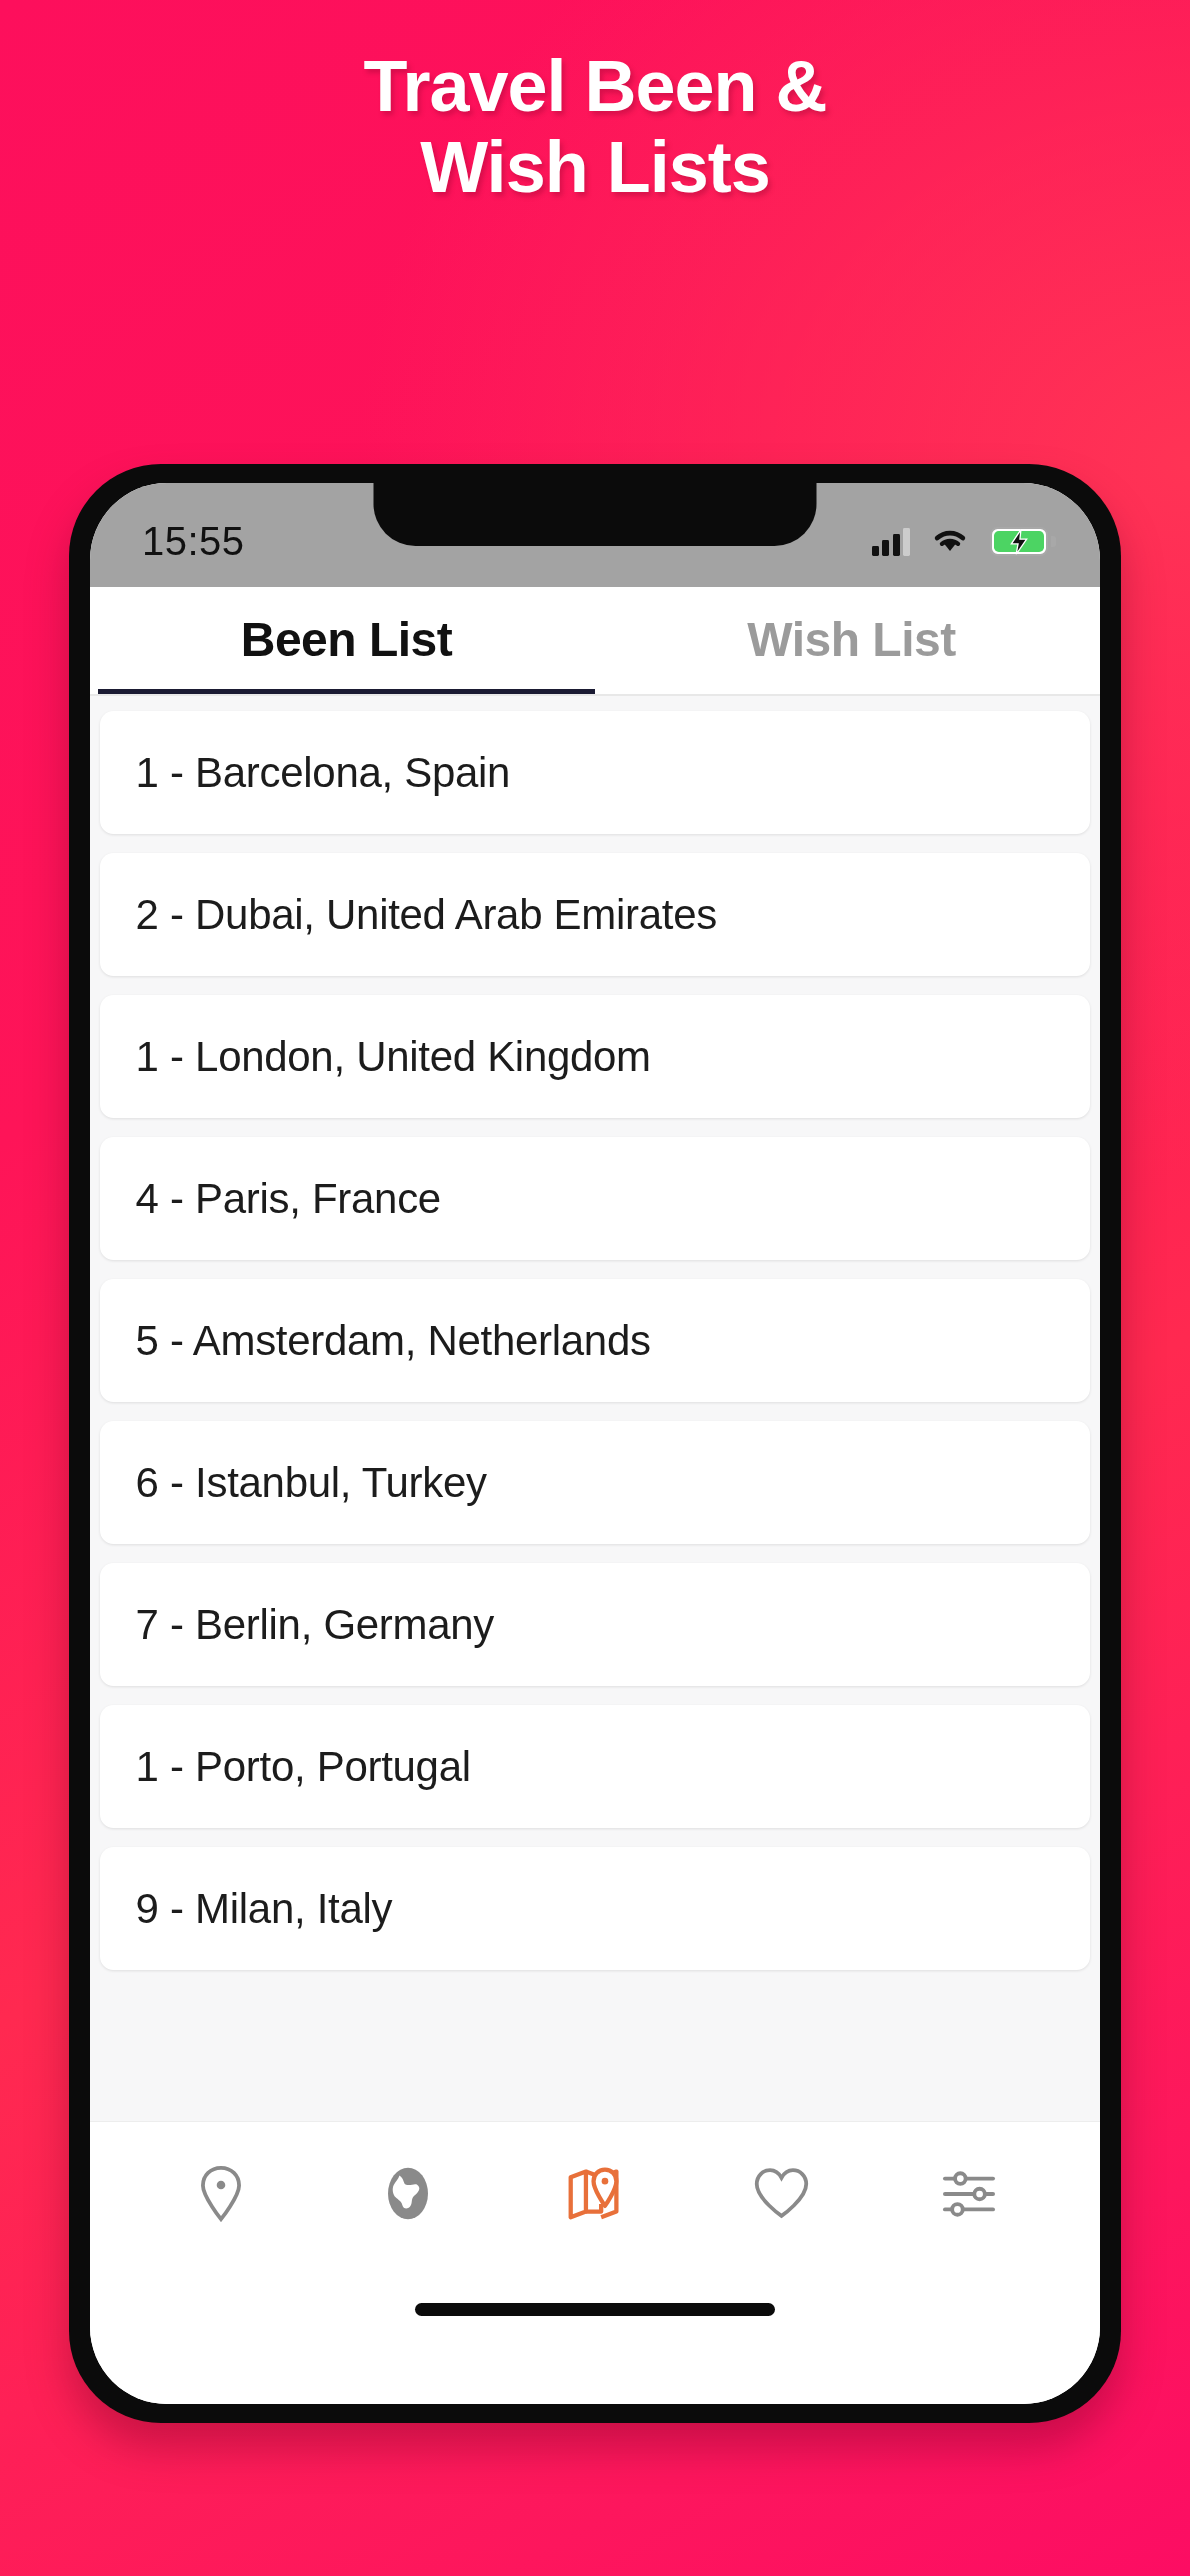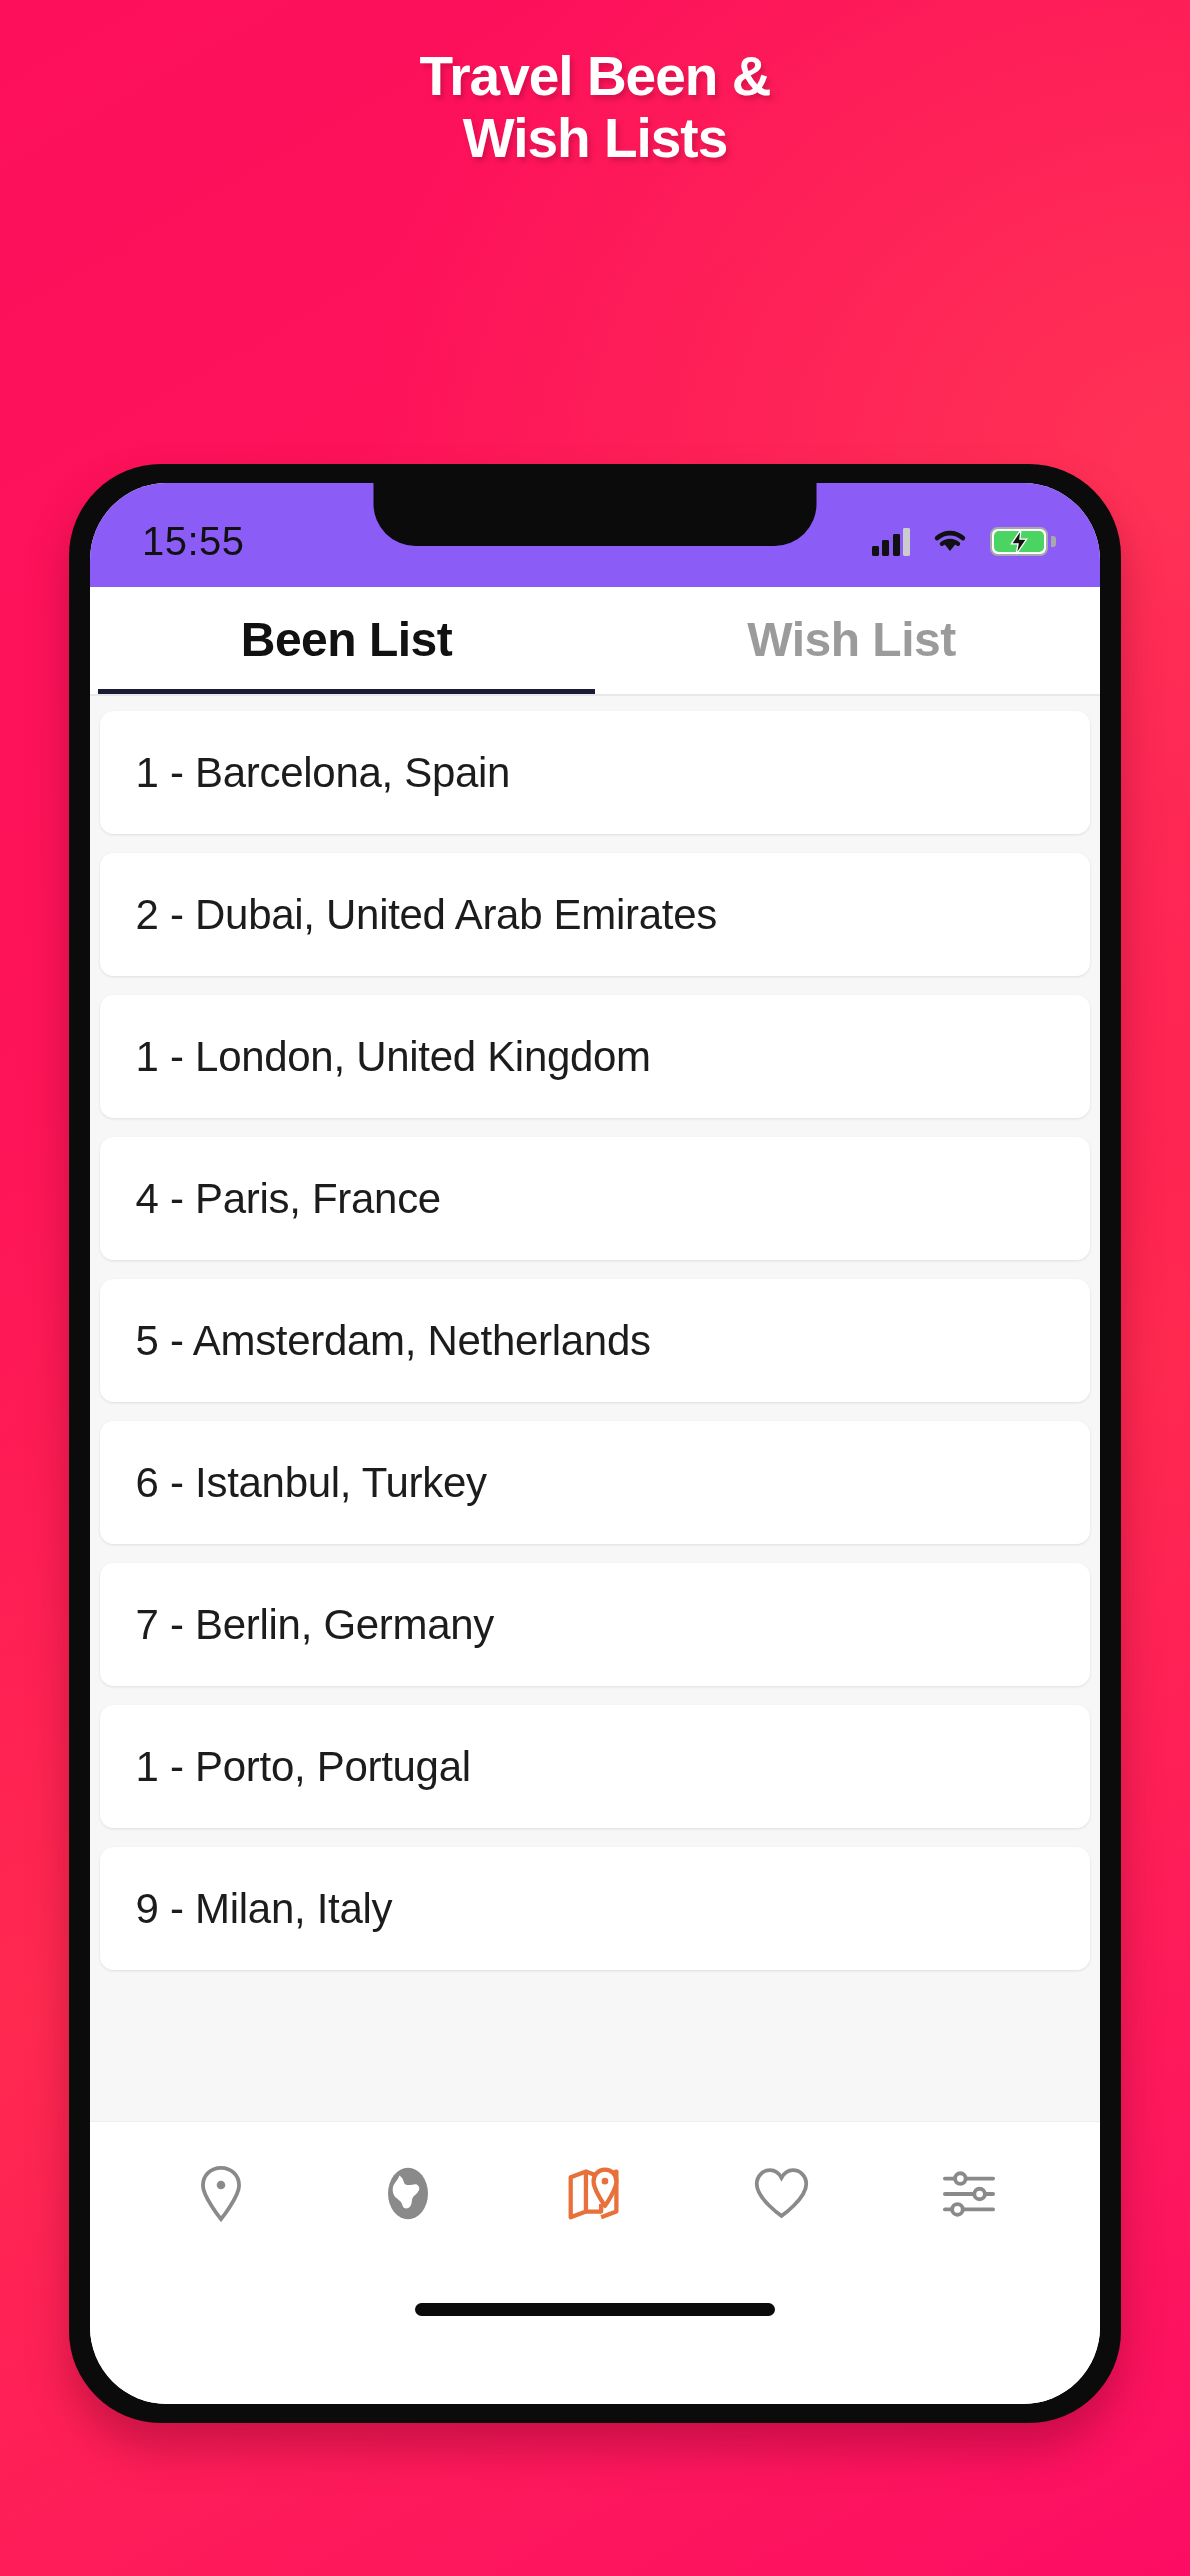"Travel Been &" .hero-title { font-size: 55px -> 72px }
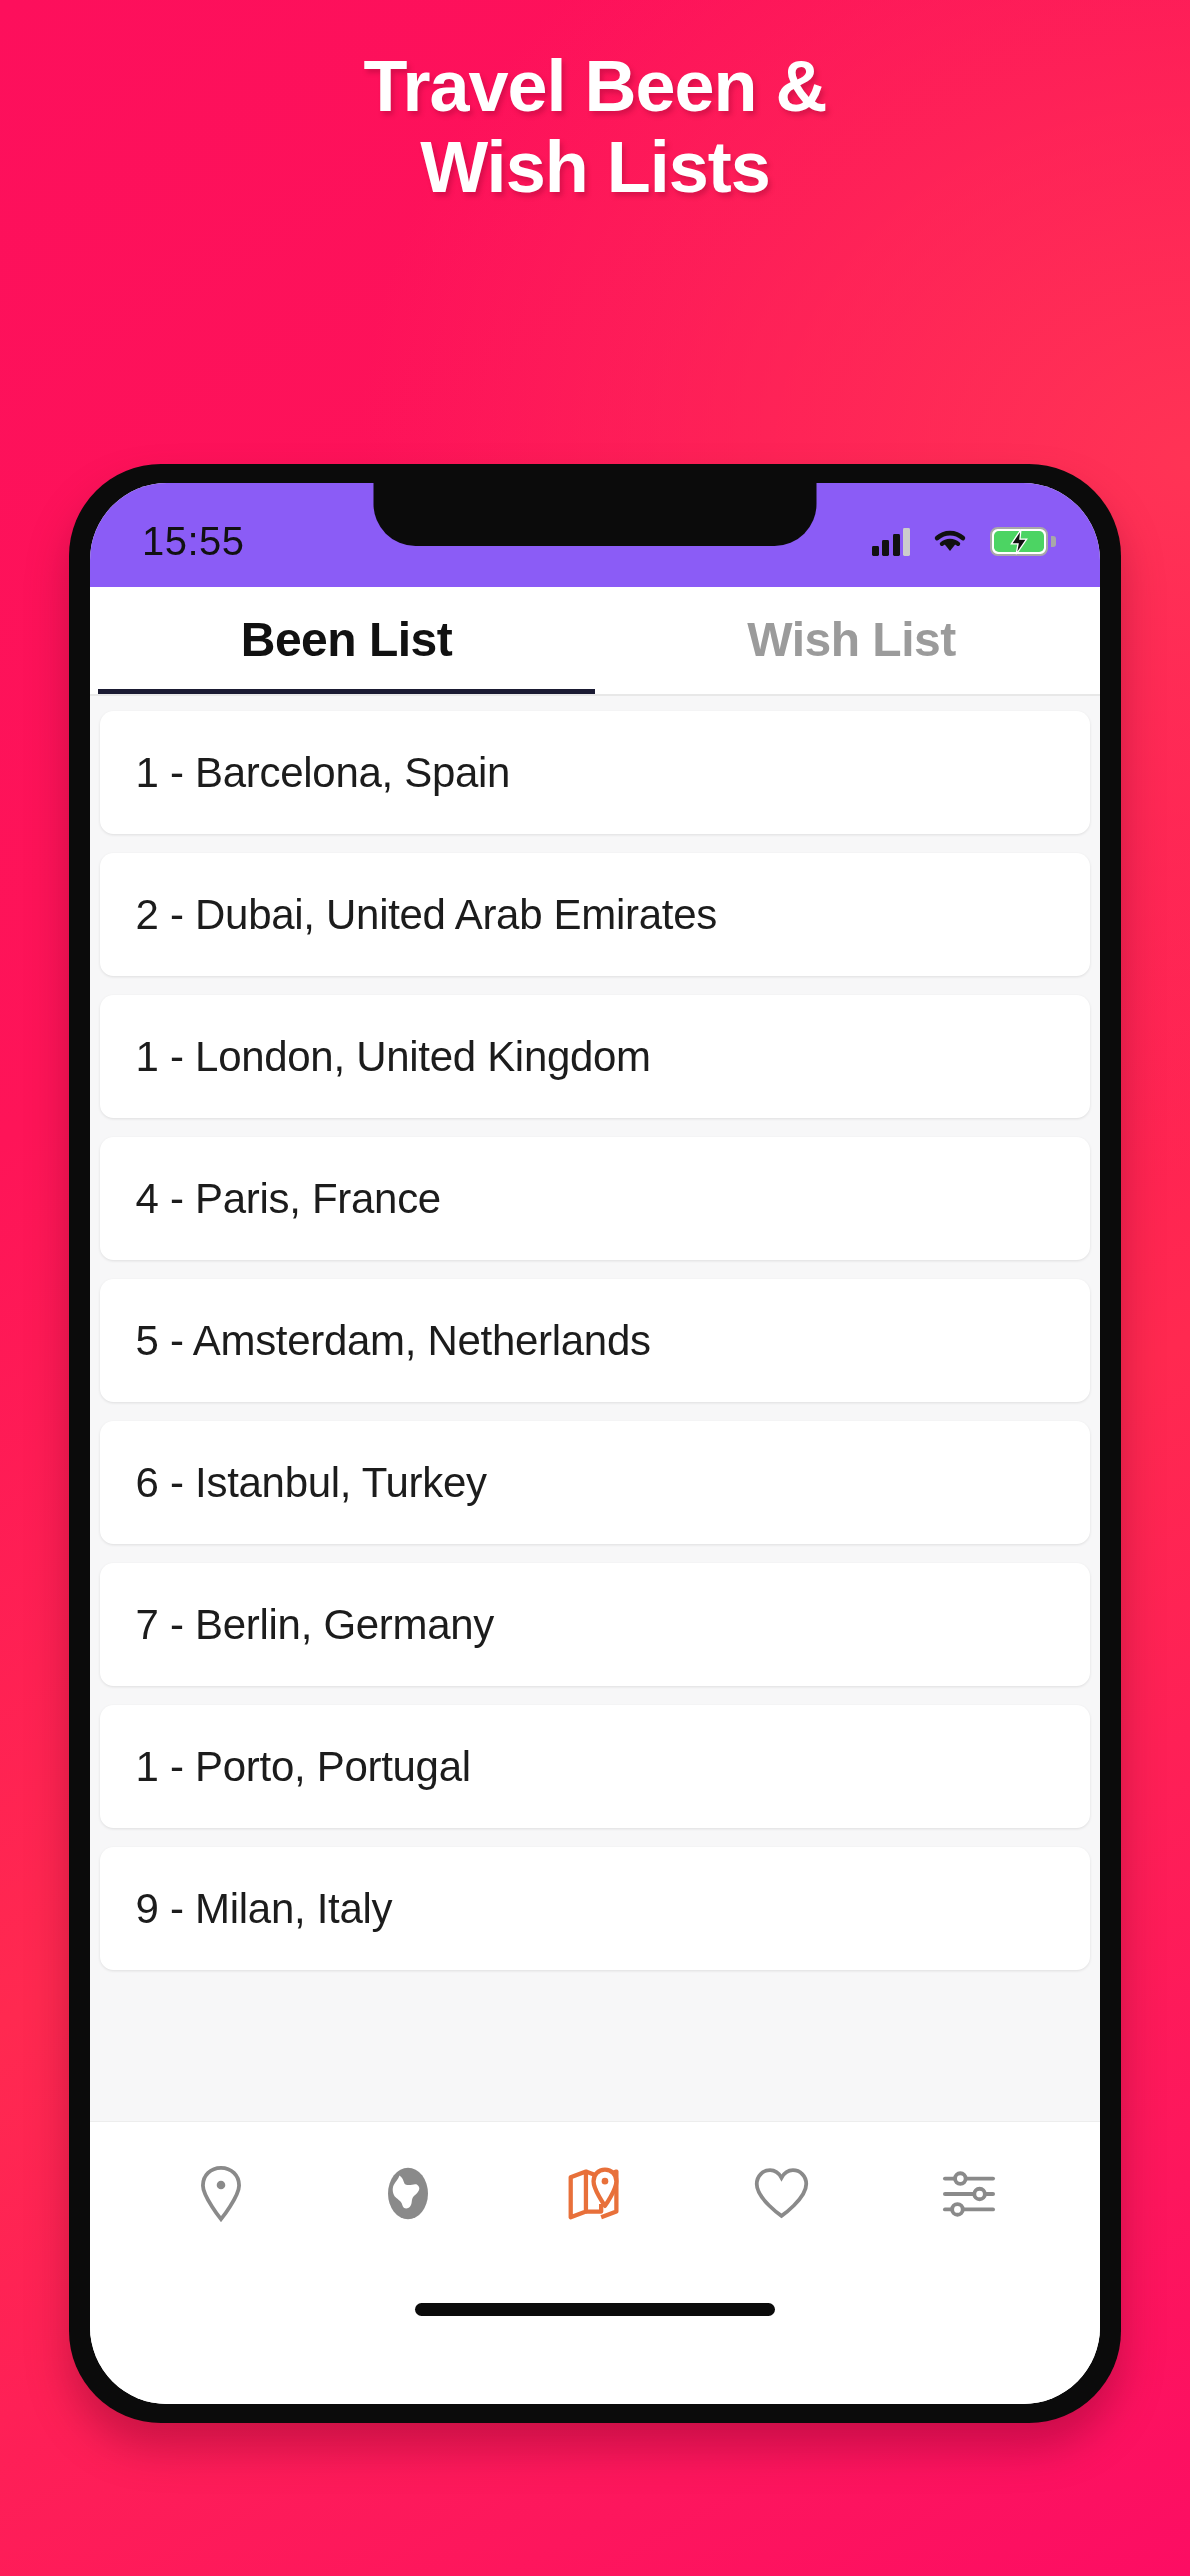"15:55" .statusbar { background: #8b5cf6 -> #a3a3a3 }
